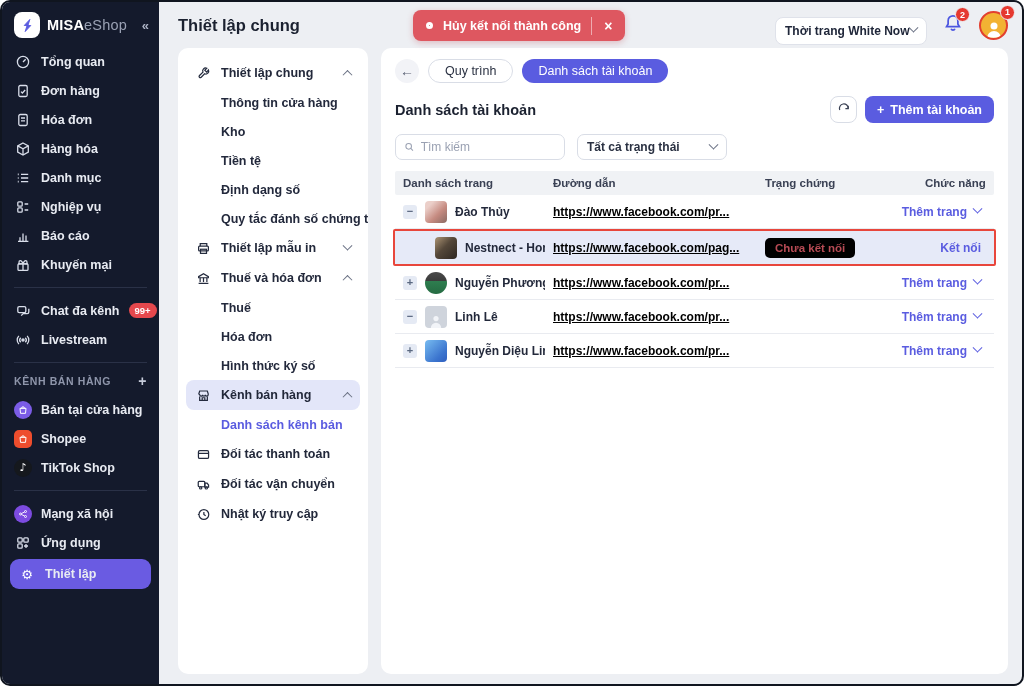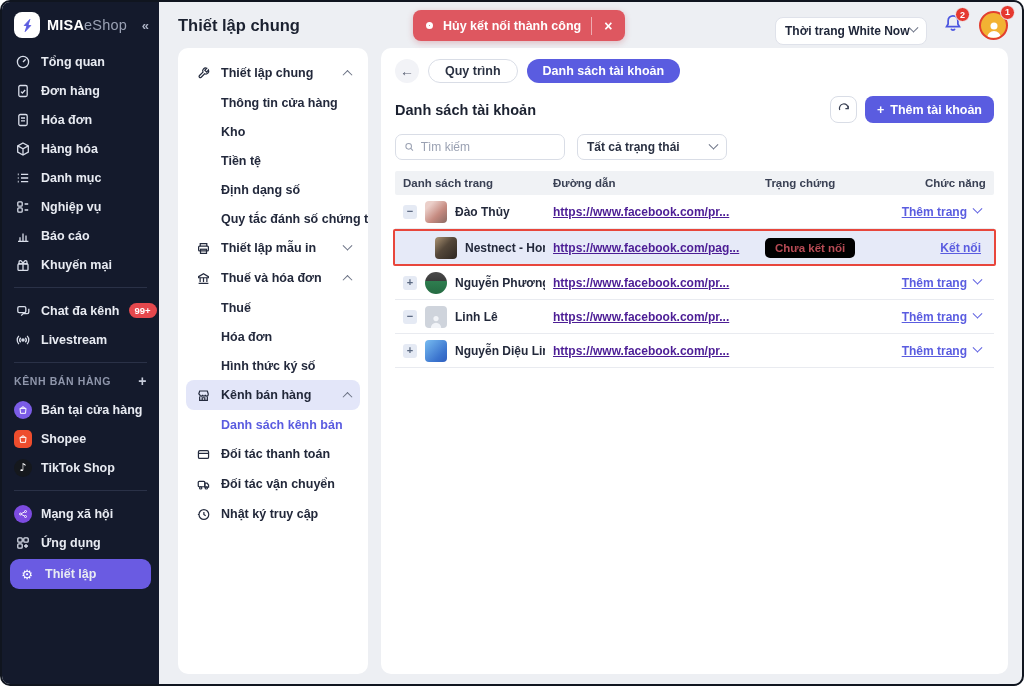"Quy trình" .tab { font-weight: 700 -> 400 }
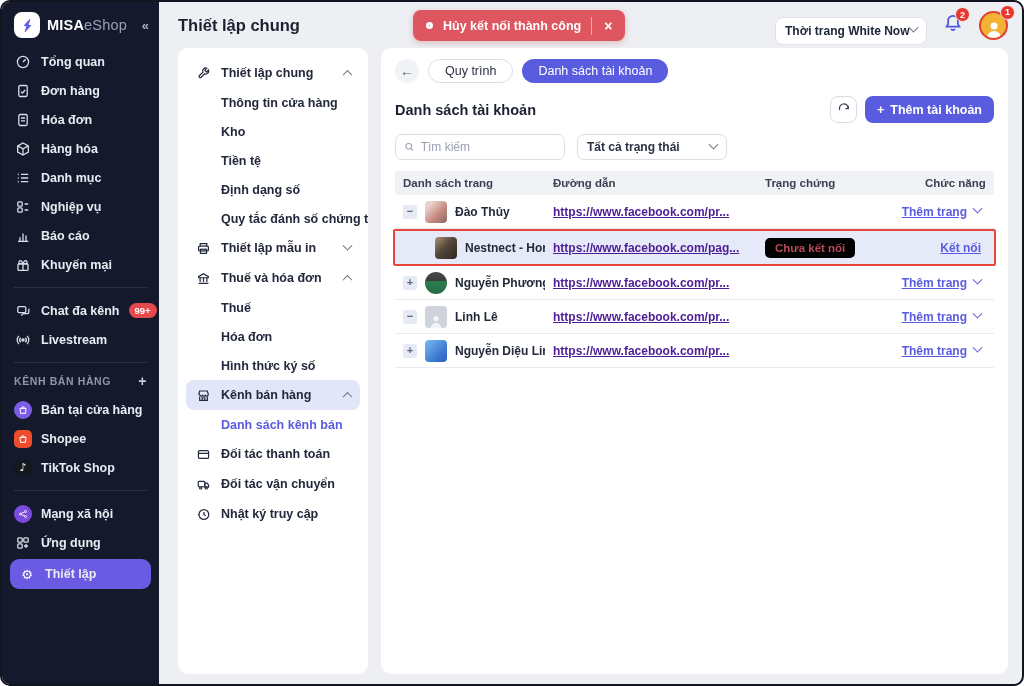"https://www.facebook.com/pr..." .cell-link a { color: #4c1d95 -> #000000 }
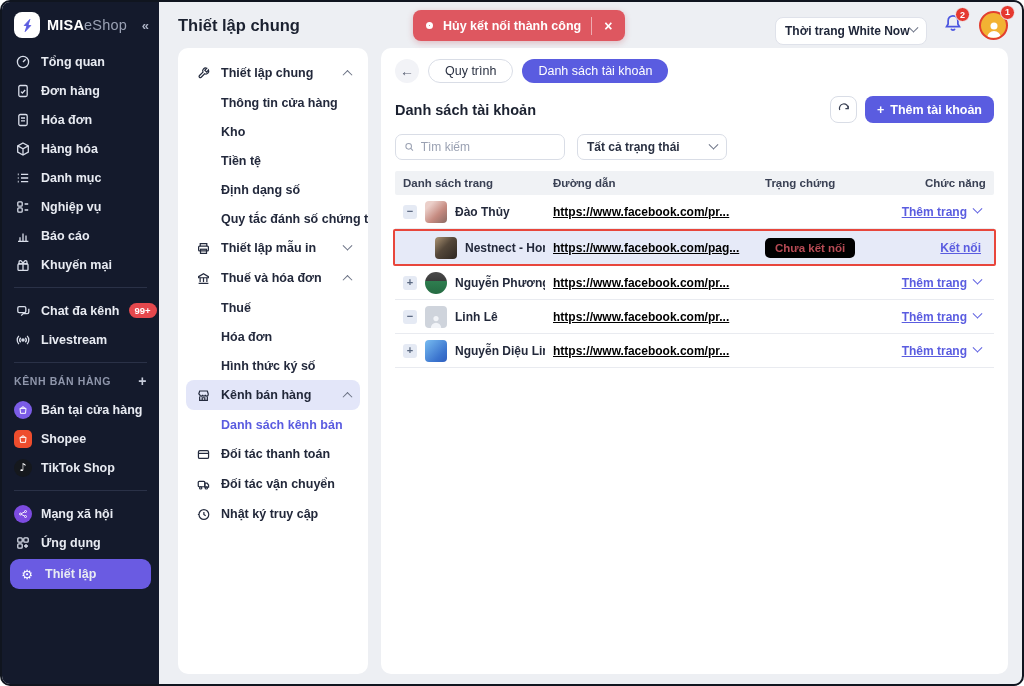"Thêm trang" .cell-action { text-decoration: underline -> none }
